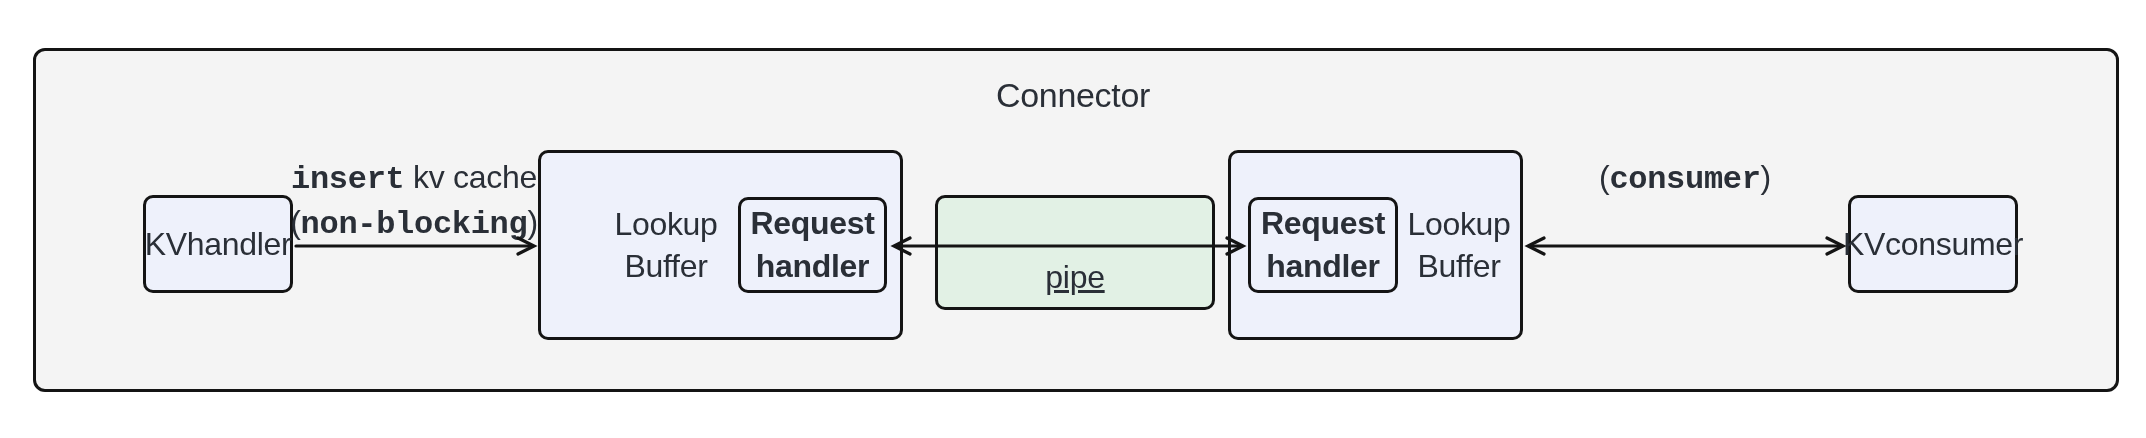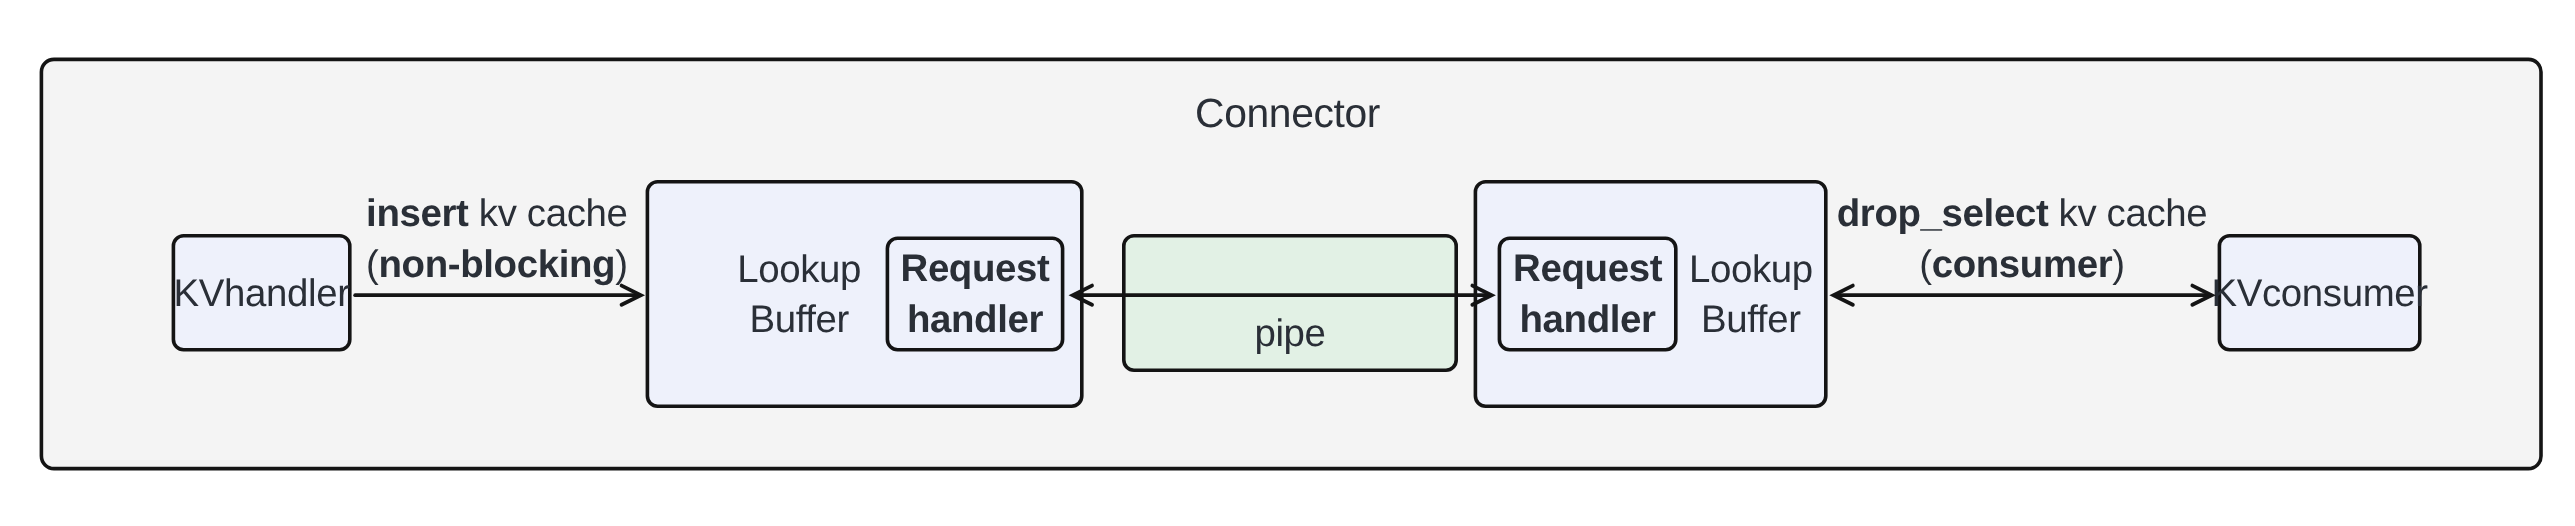"insert" .edge-label b { font-family: none -> Liberation Mono, monospace }
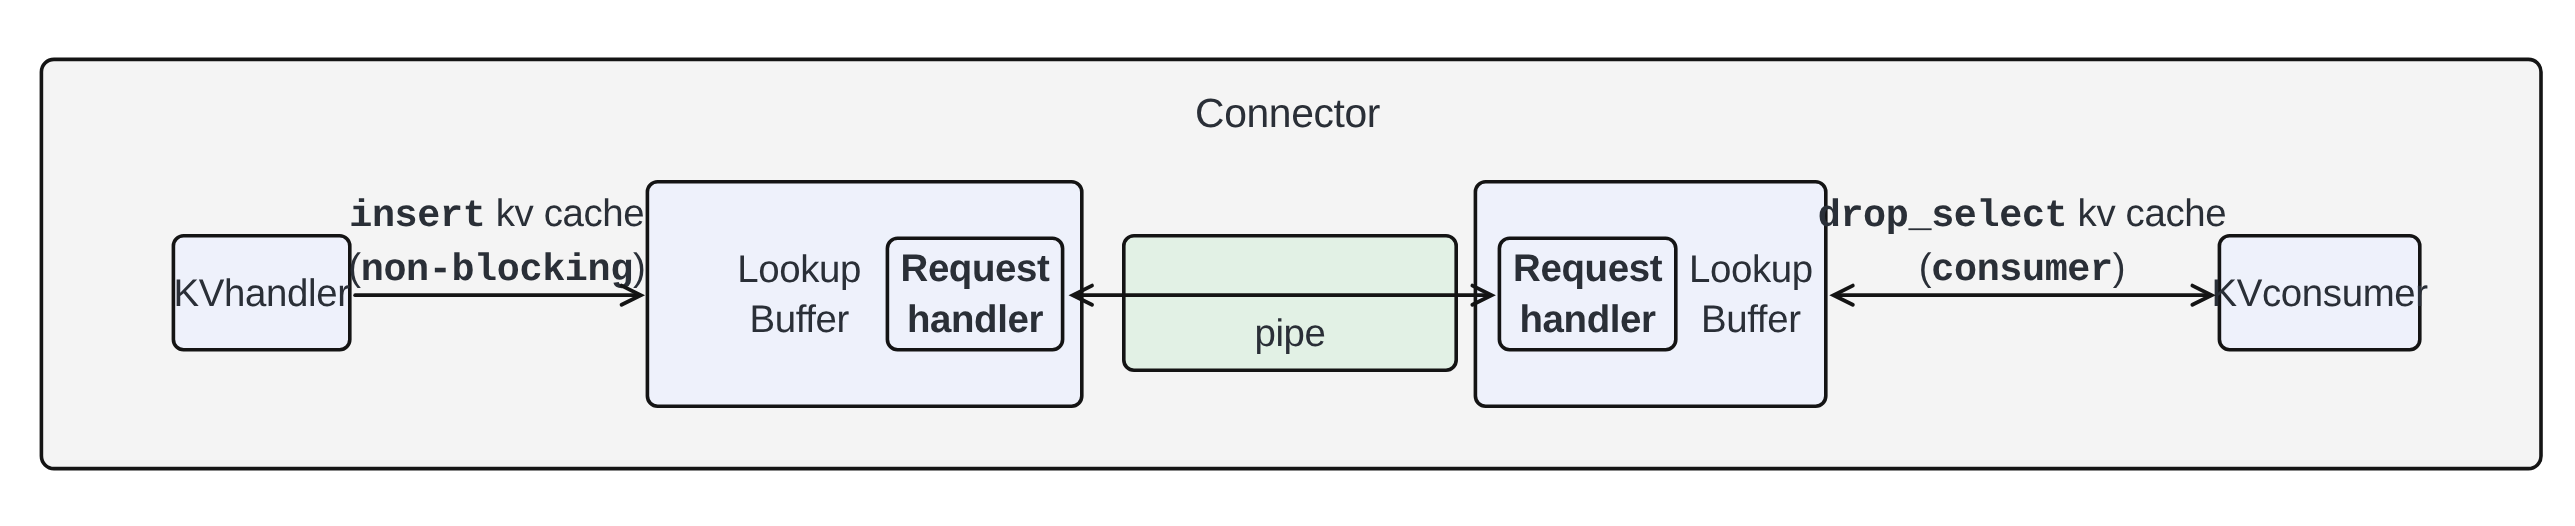"drop_select kv cache" div { html: <div><b>drop_select</b><span> kv cache</span></div> -> none }
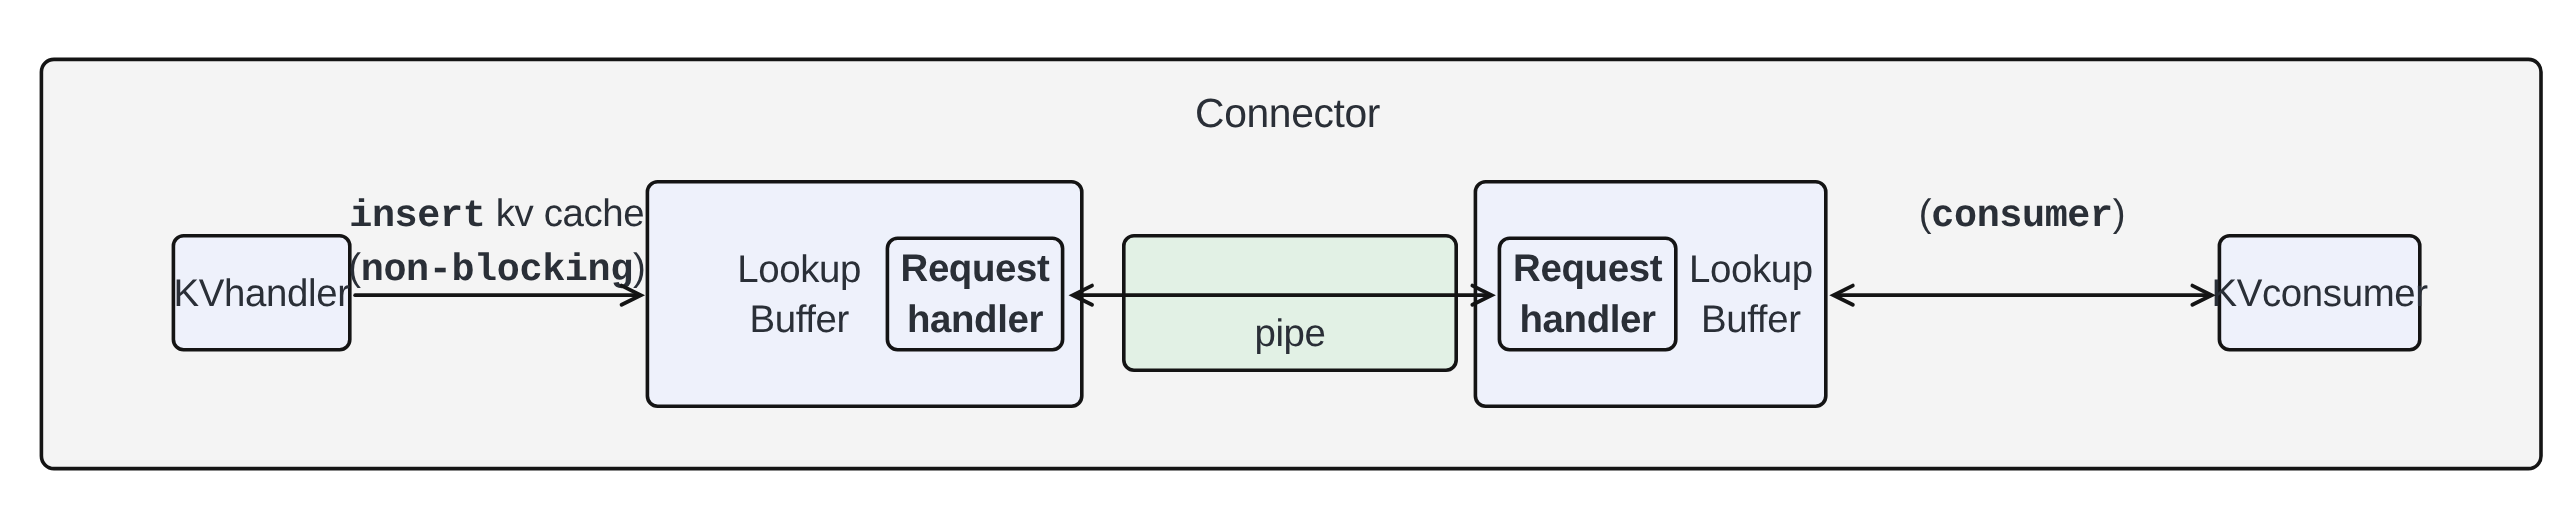"pipe" .pipe { text-decoration: none -> underline }
